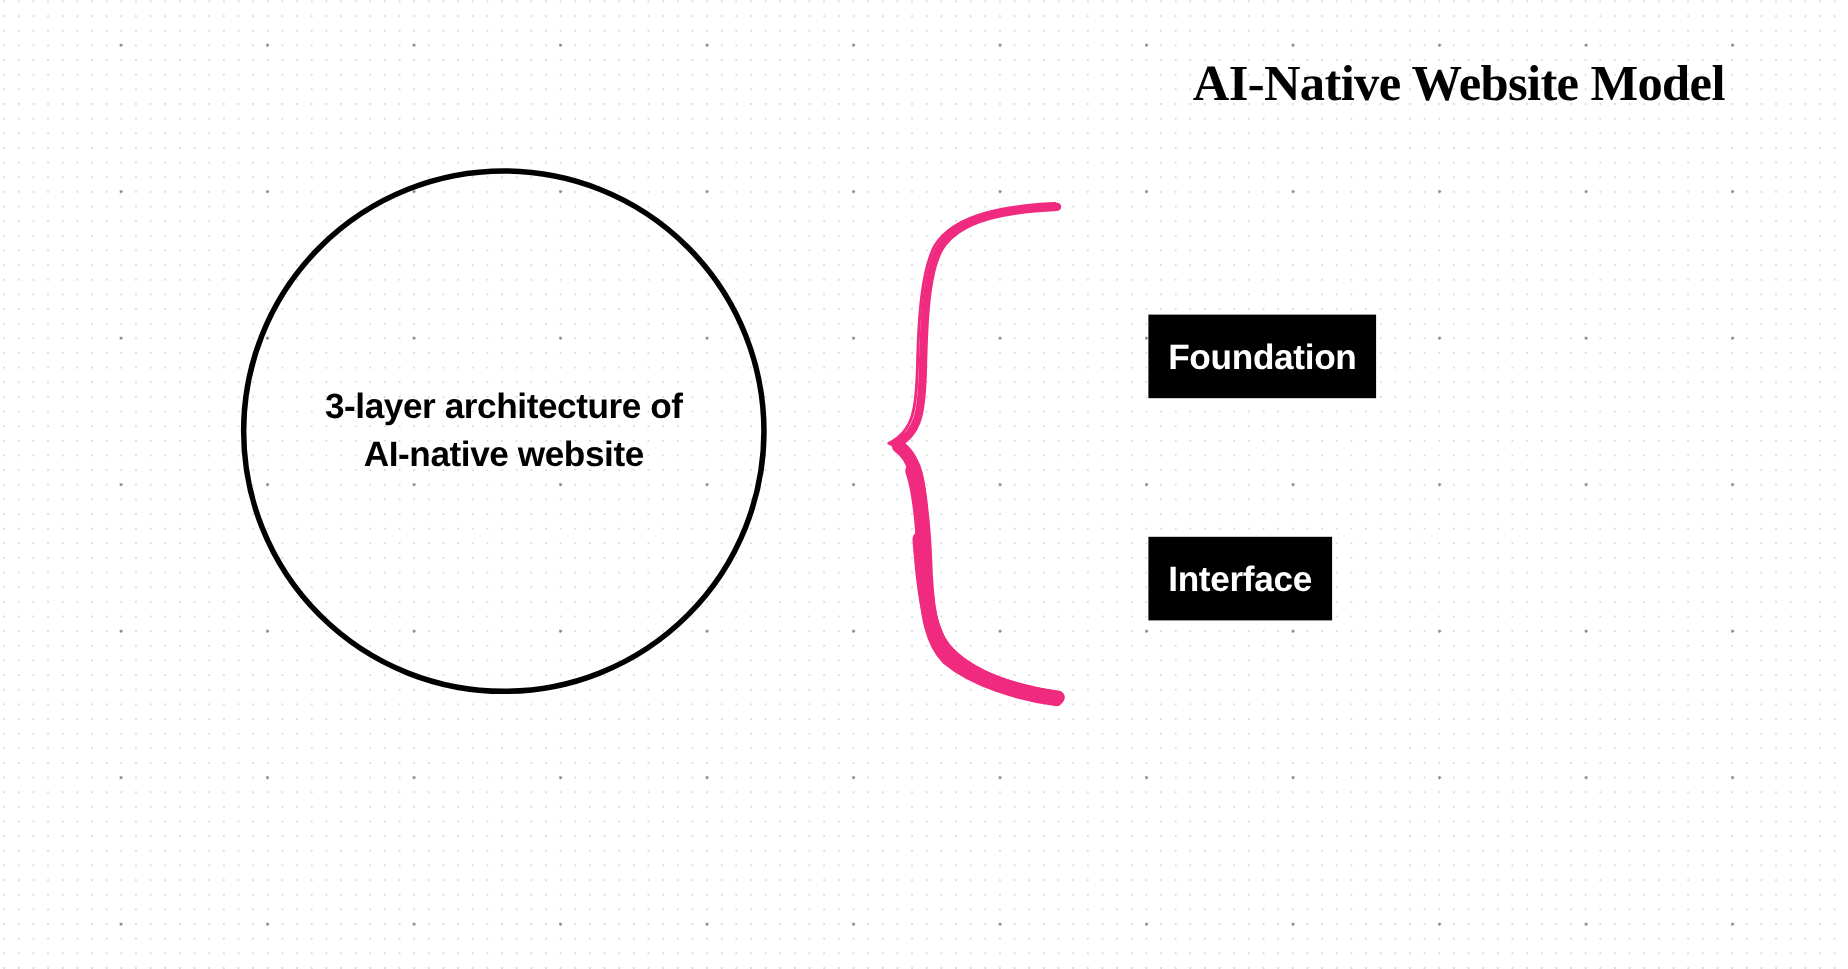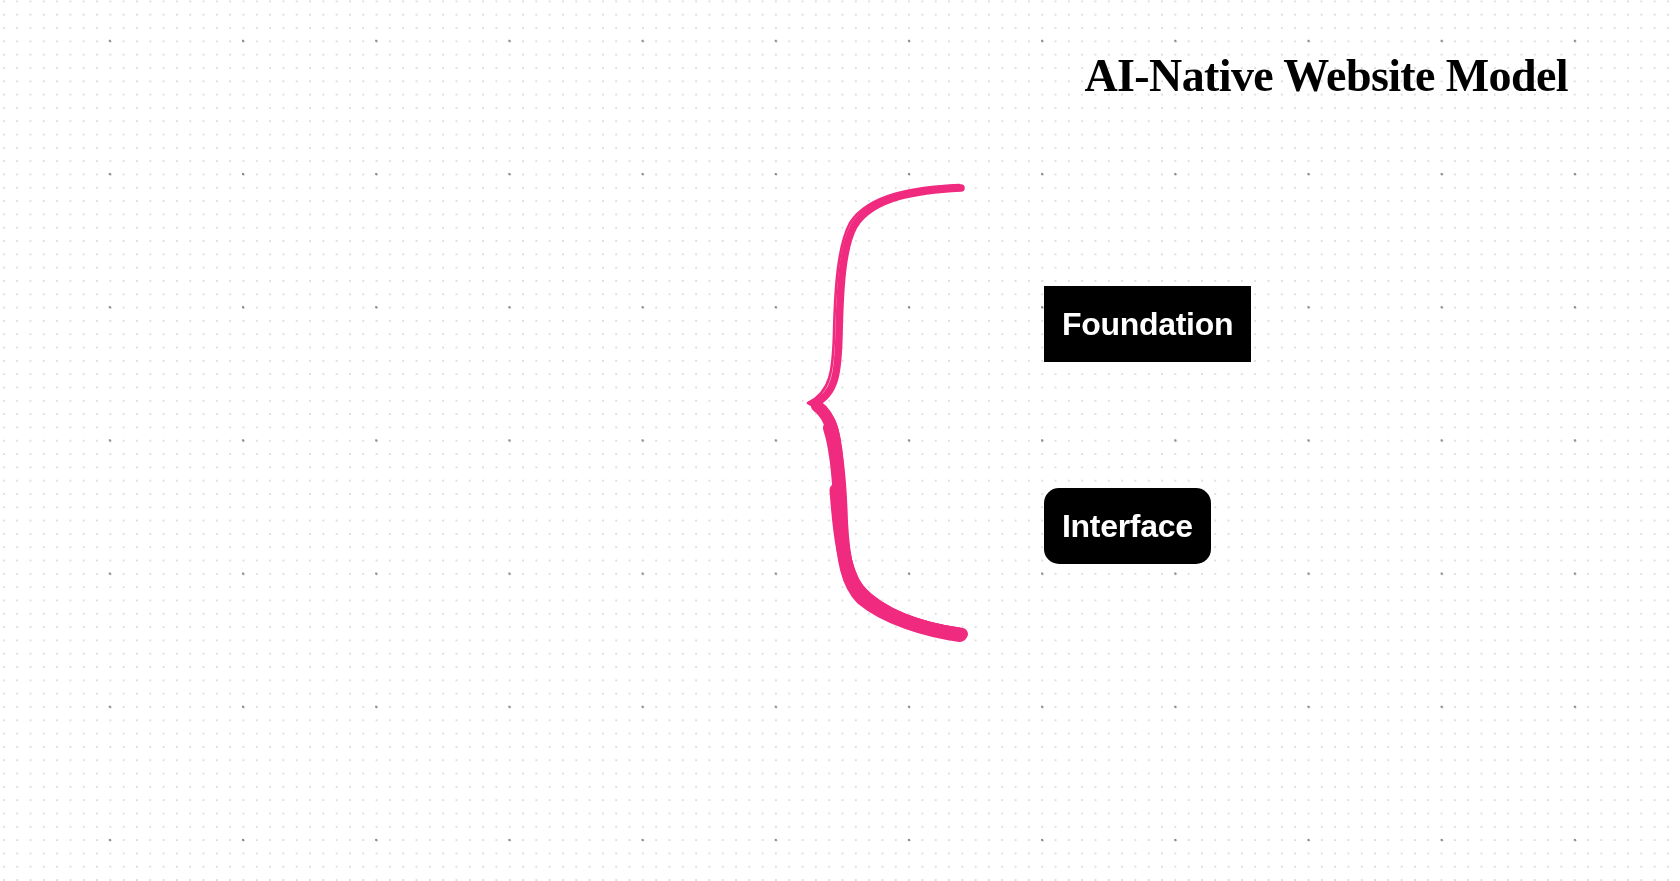"3-layer architecture of AI-native" div { html: none -> <div> <div>3-layer architecture of AI-native website</div> </div> }
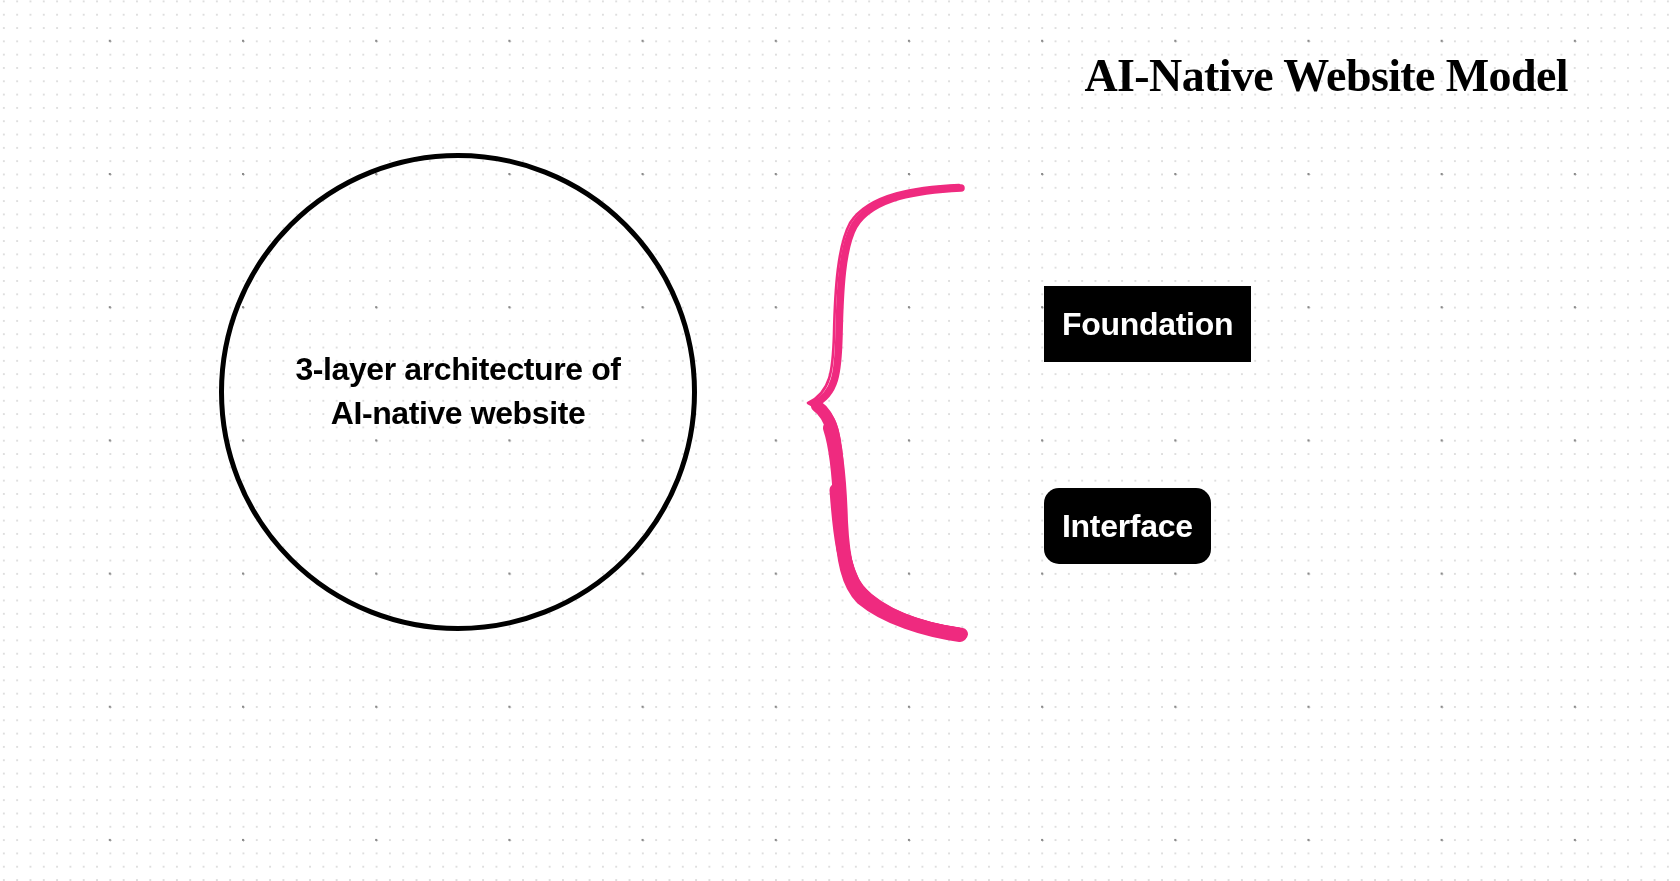"Interface" #box-interface { border-radius: 15px -> none }
